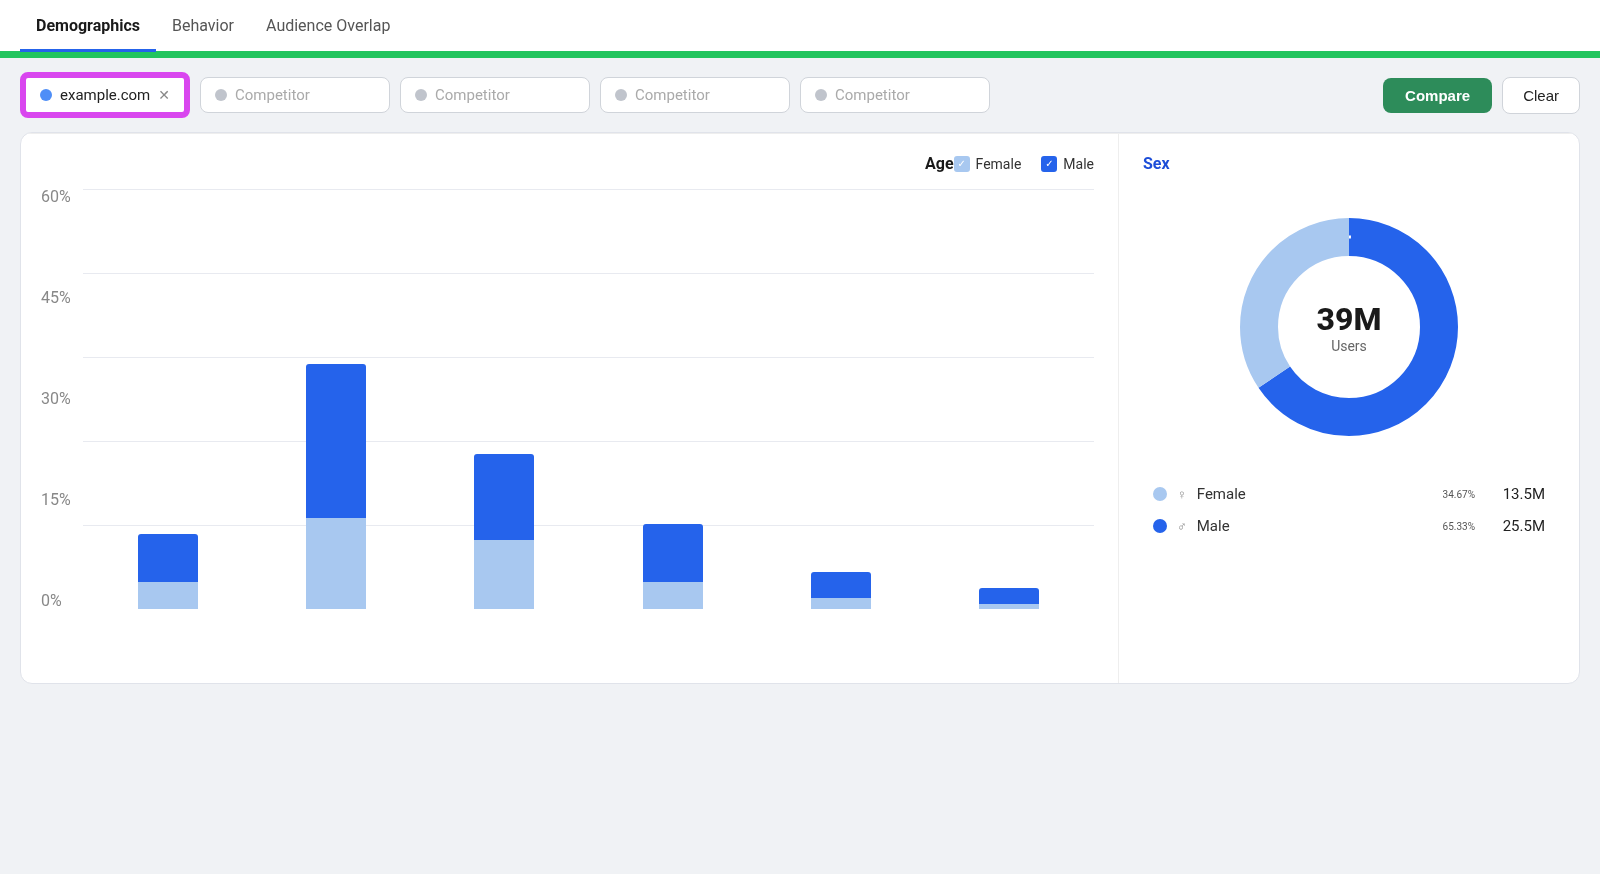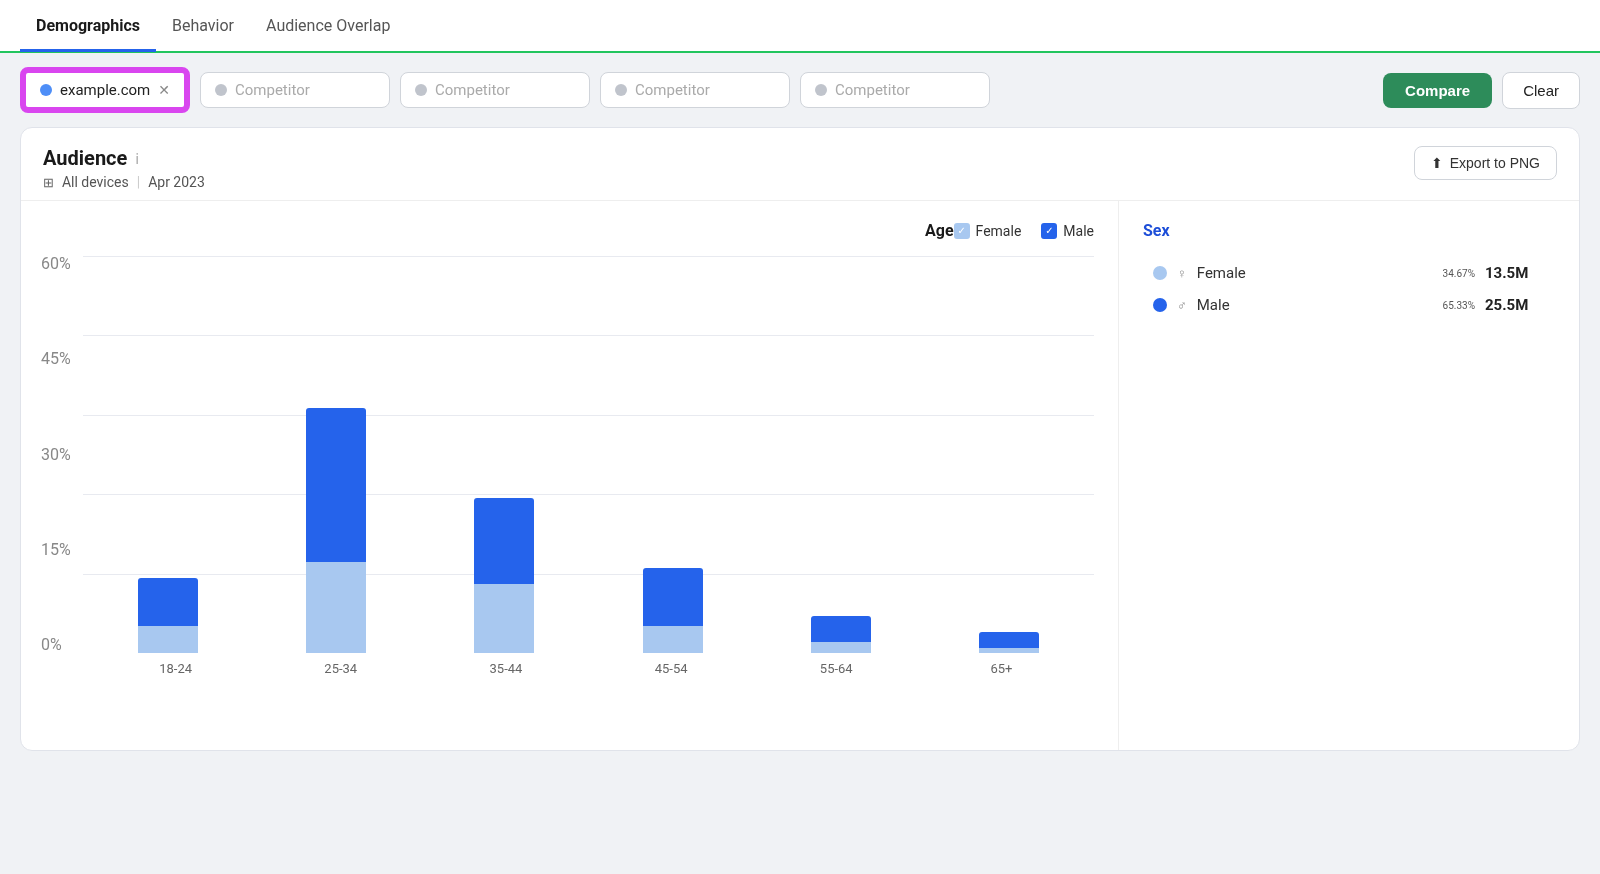"Demographics" .tabs-bar { border-bottom: 2px solid #22c55e -> 7px solid #22c55e }
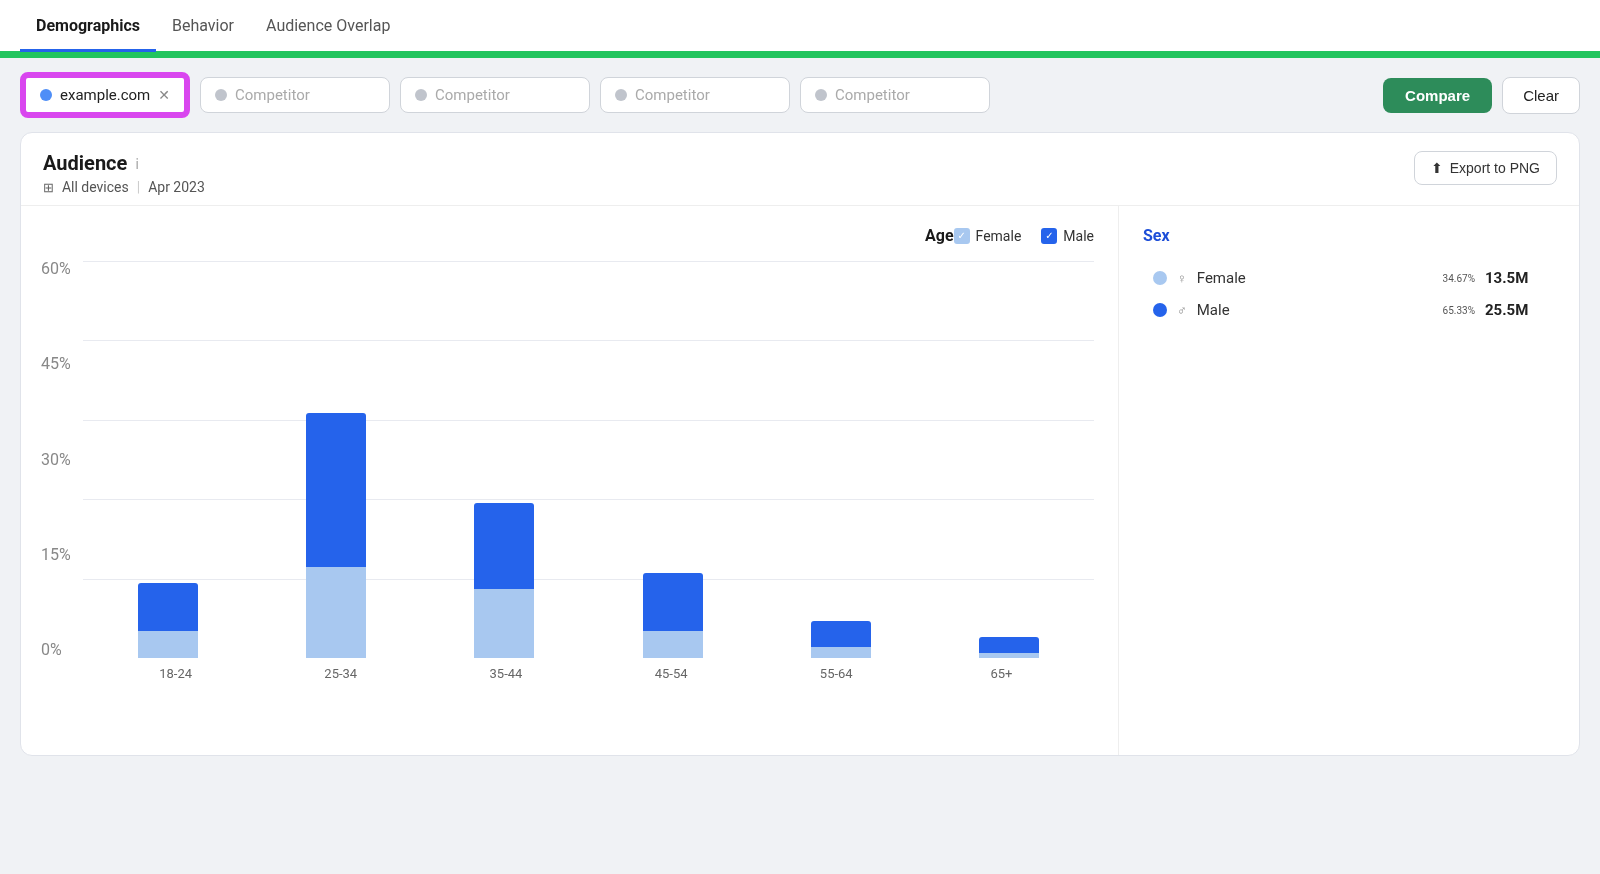"Audience" div.card-header { html: <div> <div> <div> <span>Audience</span> <span>ℹ</span> </div> <div> <span>⊞</span> <span>All devices</span> <span>|</span> <span>Apr 2023</span> </div> </div> <button> <span>⬆</span> <span>Export to PNG</span> </button> </div> -> none }
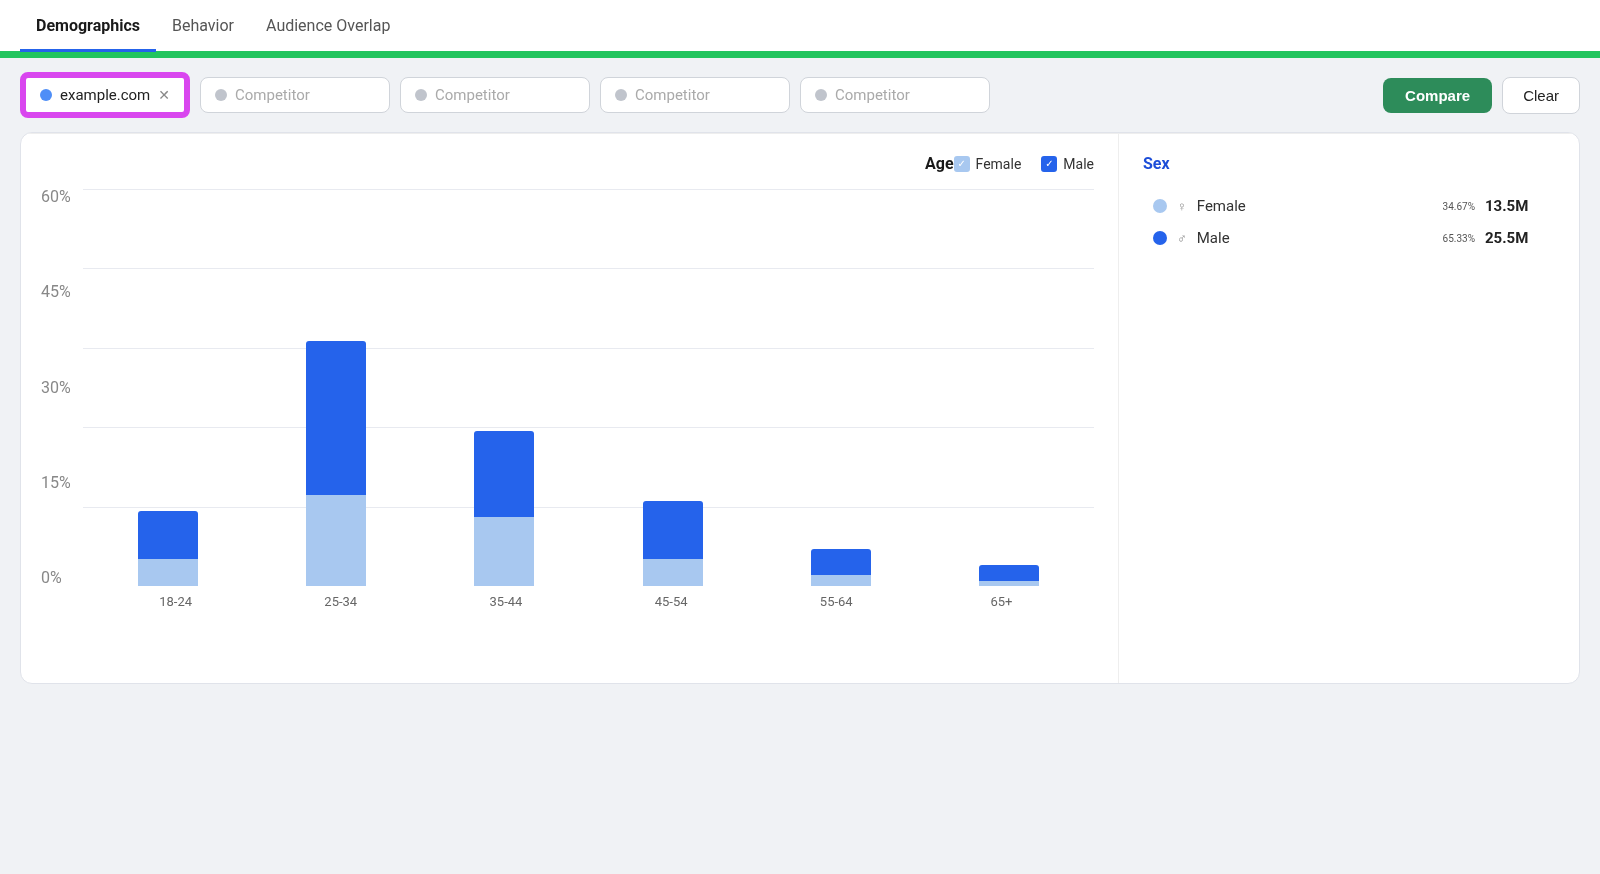"39M" div.donut-wrap { html: none -> <div> <svg> <circle></circle> <circle></circle> <circle></circle> </svg> <div> <div>39M</div> <div>Users</div> </div> </div> }
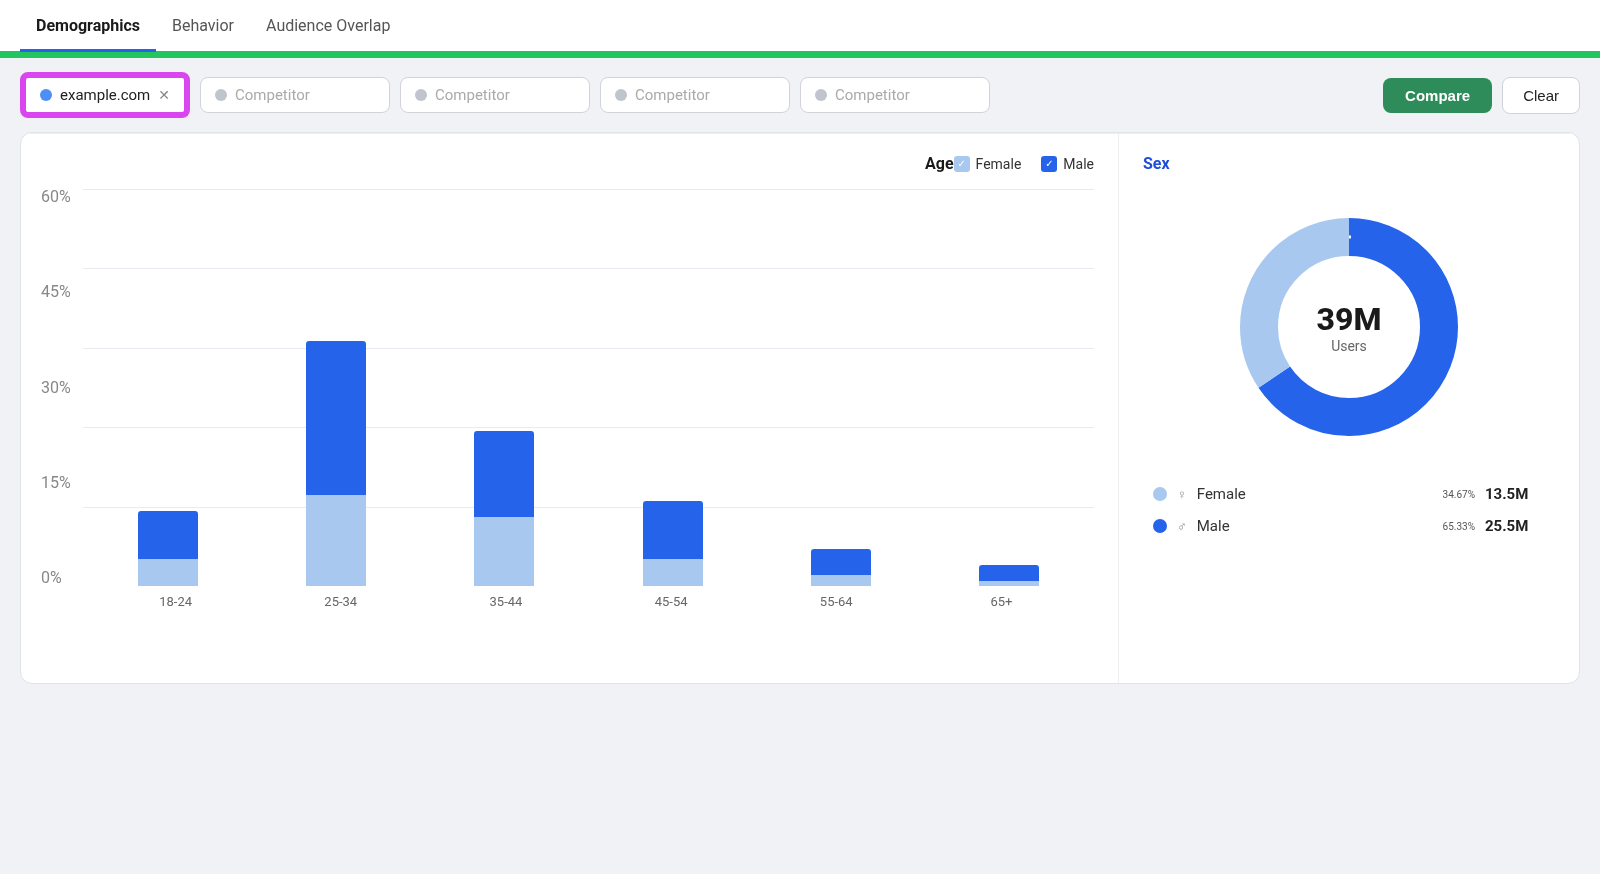"13.5M" .sex-count { font-weight: 700 -> 400; text-align: left -> right }
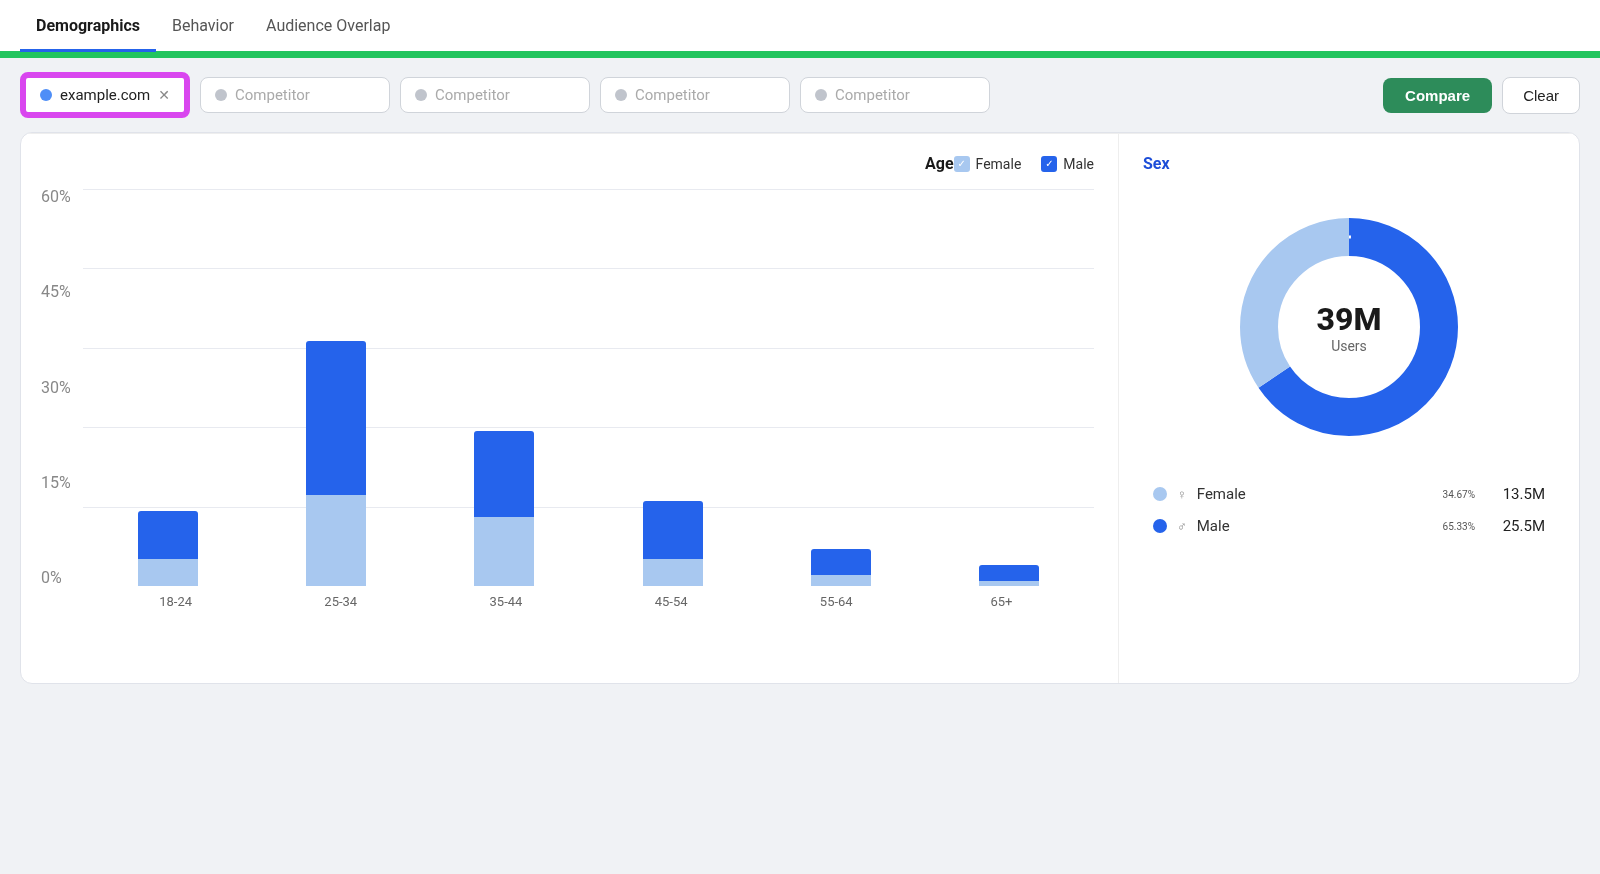"18-24" div.x-labels { html: <div> <span>18-24</span> <span>25-34</span> <span>35-44</span> <span>45-54</span> <span>55-64</span> <span>65+</span> </div> -> none }
